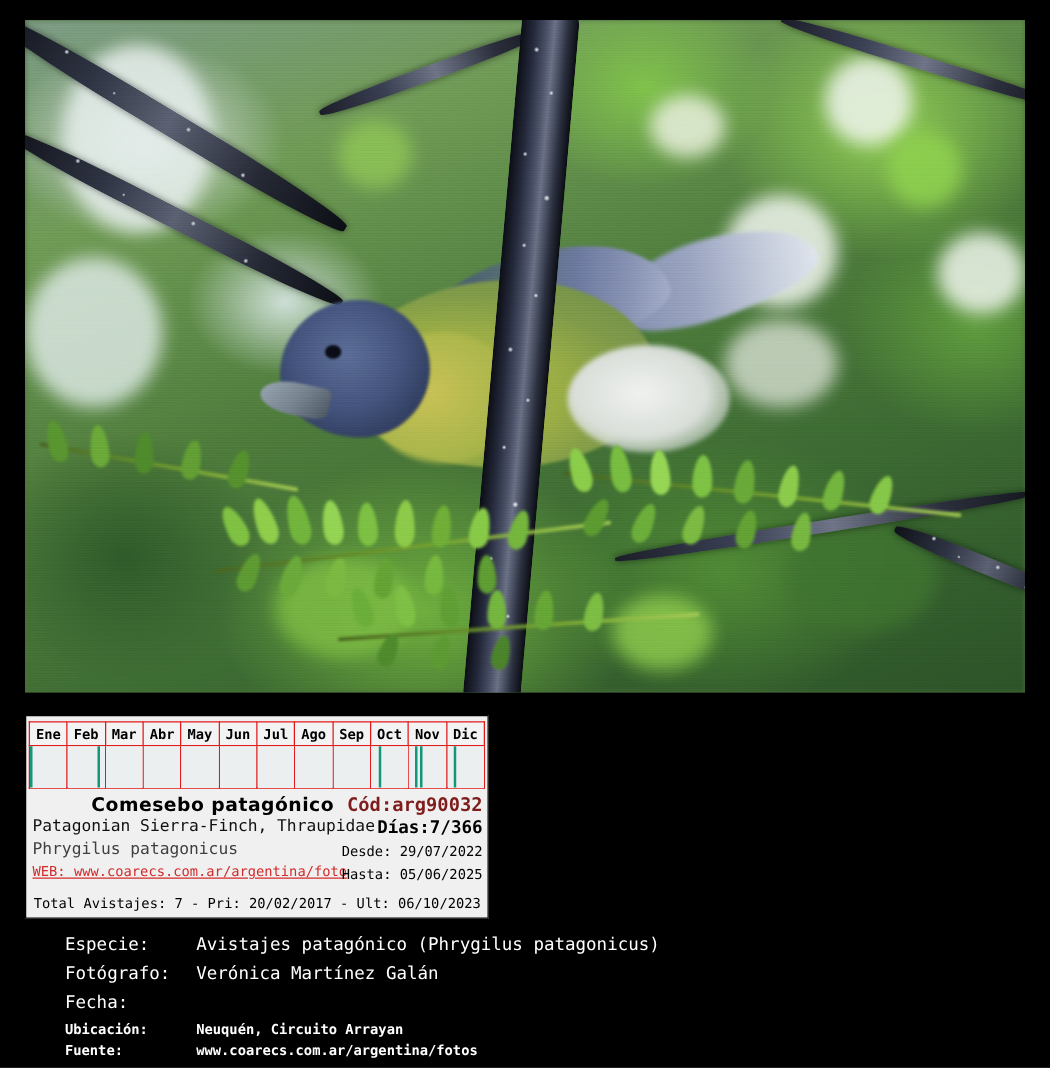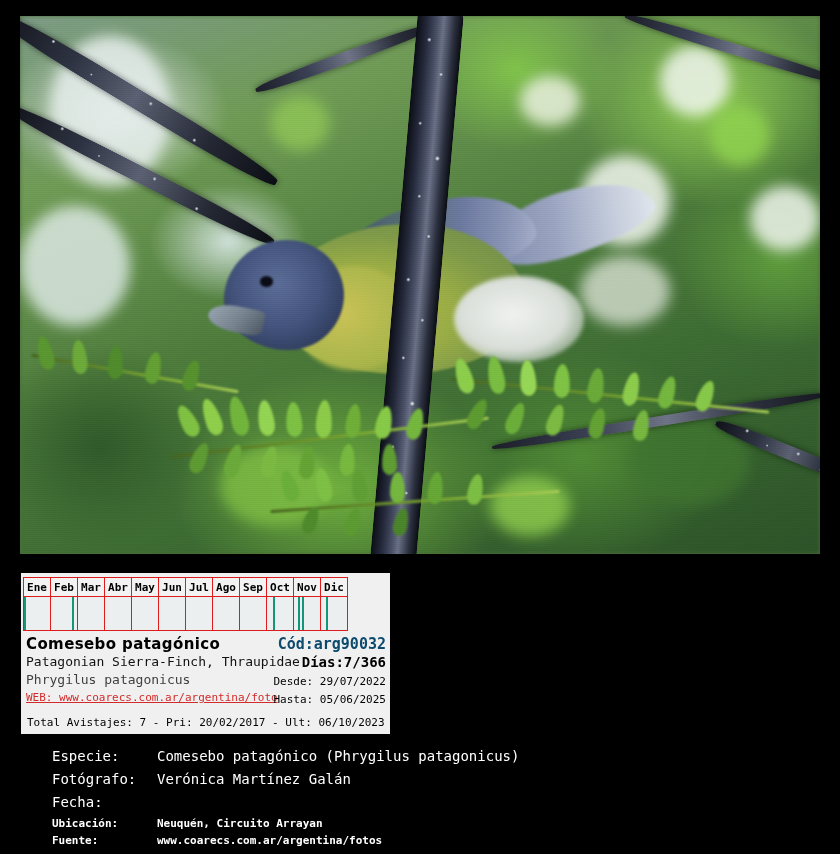"Ene" table.cal { width: 325px -> 365px }
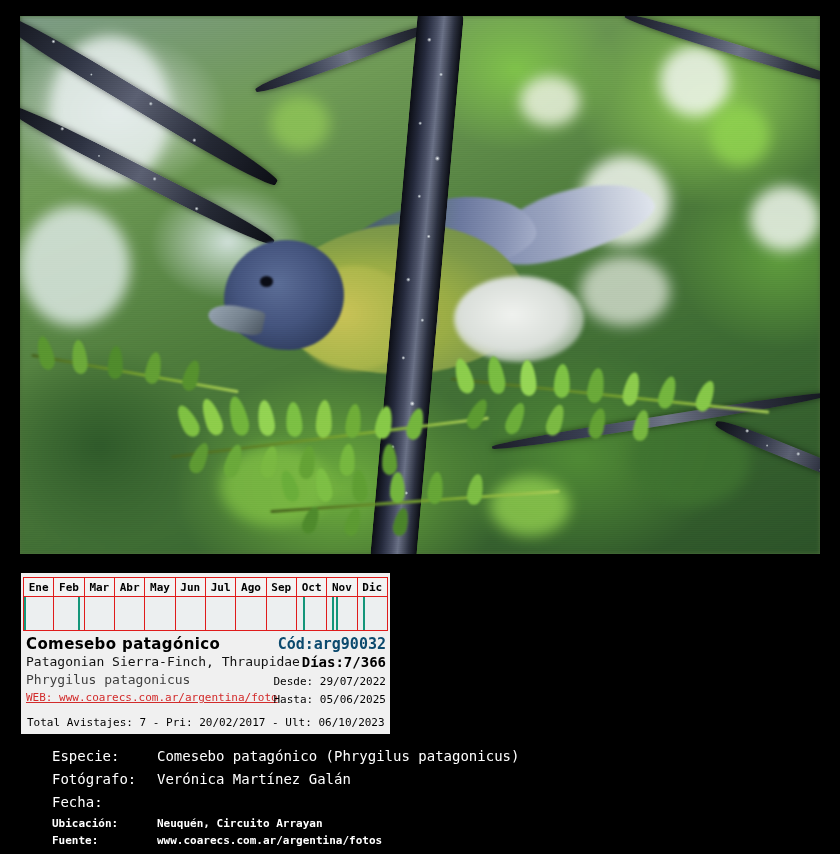"Comesebo patagónico" .t-title { margin-left: none -> 47px }
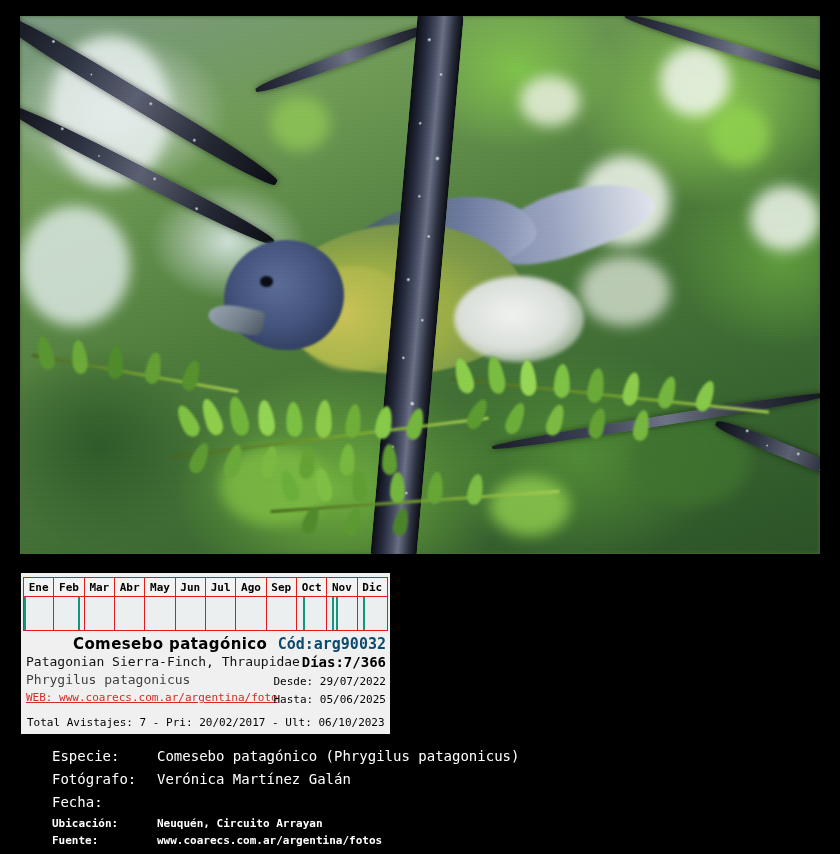"Cód:arg90032" .t-cod { color: #0c4a6e -> #7f1d1d }
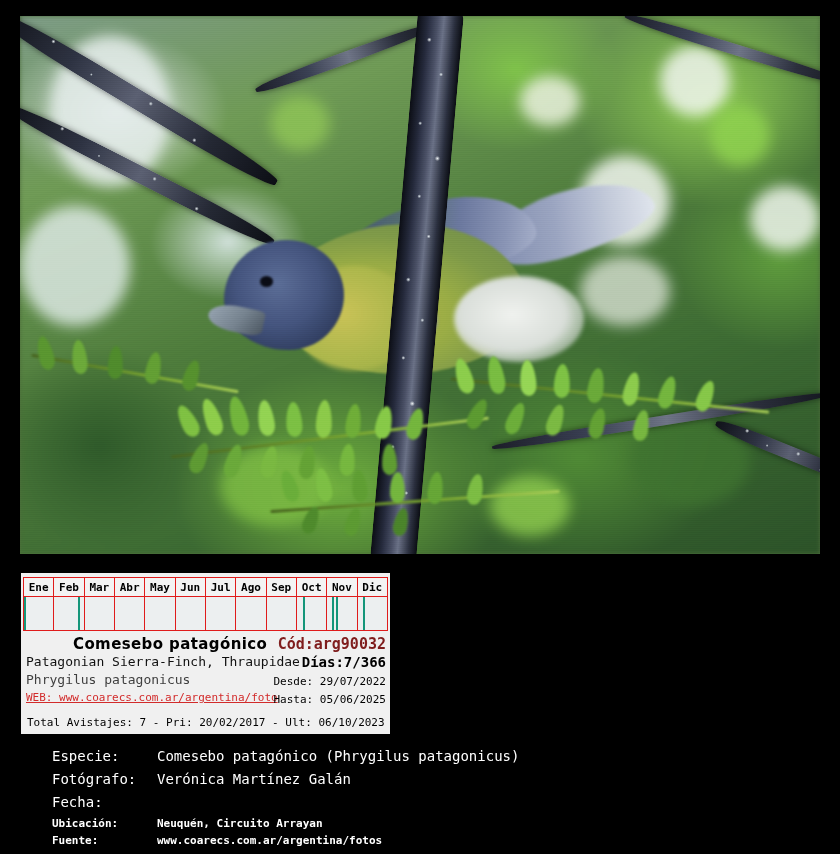"Comesebo patagónico (Phrygilus" span.f-val { text: Comesebo -> Avistajes }
